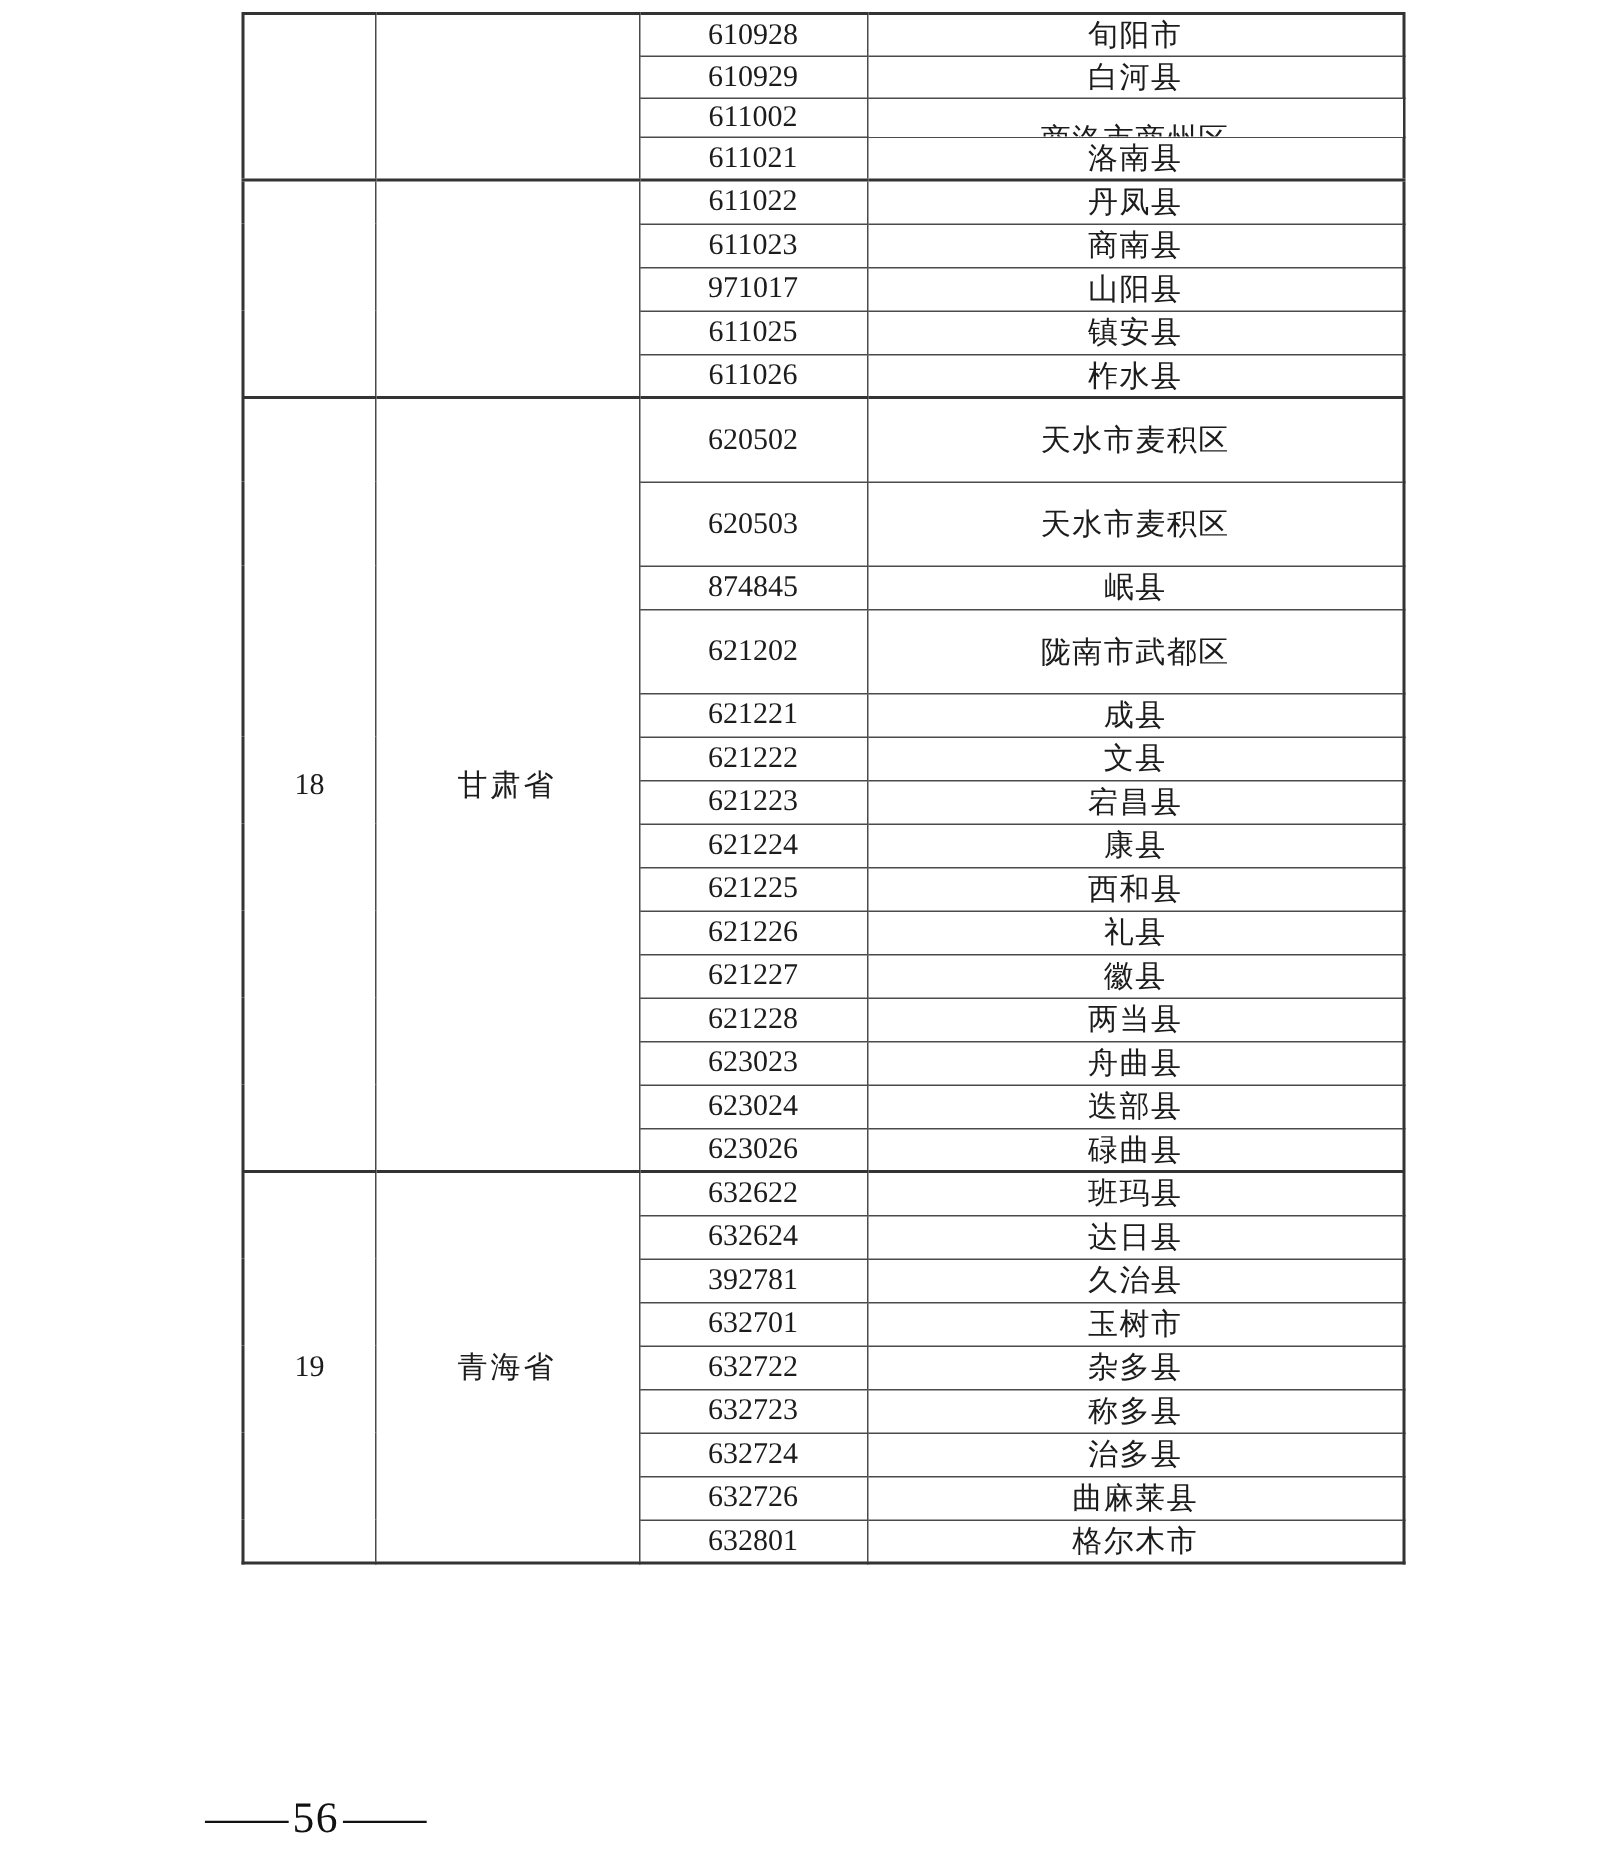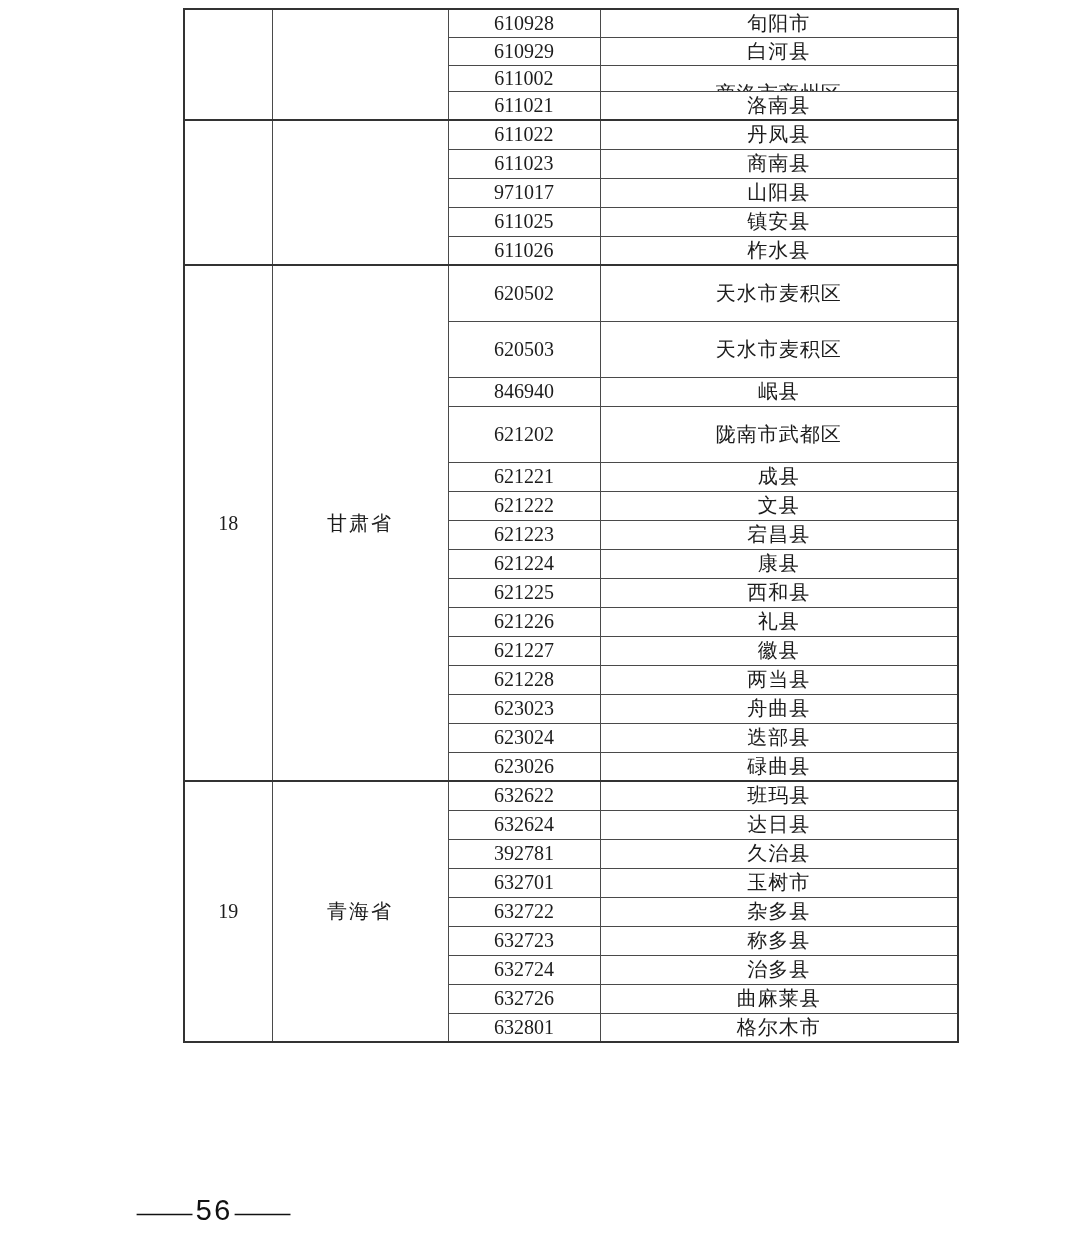"610928" table.region-table { margin-left: 22px -> none }
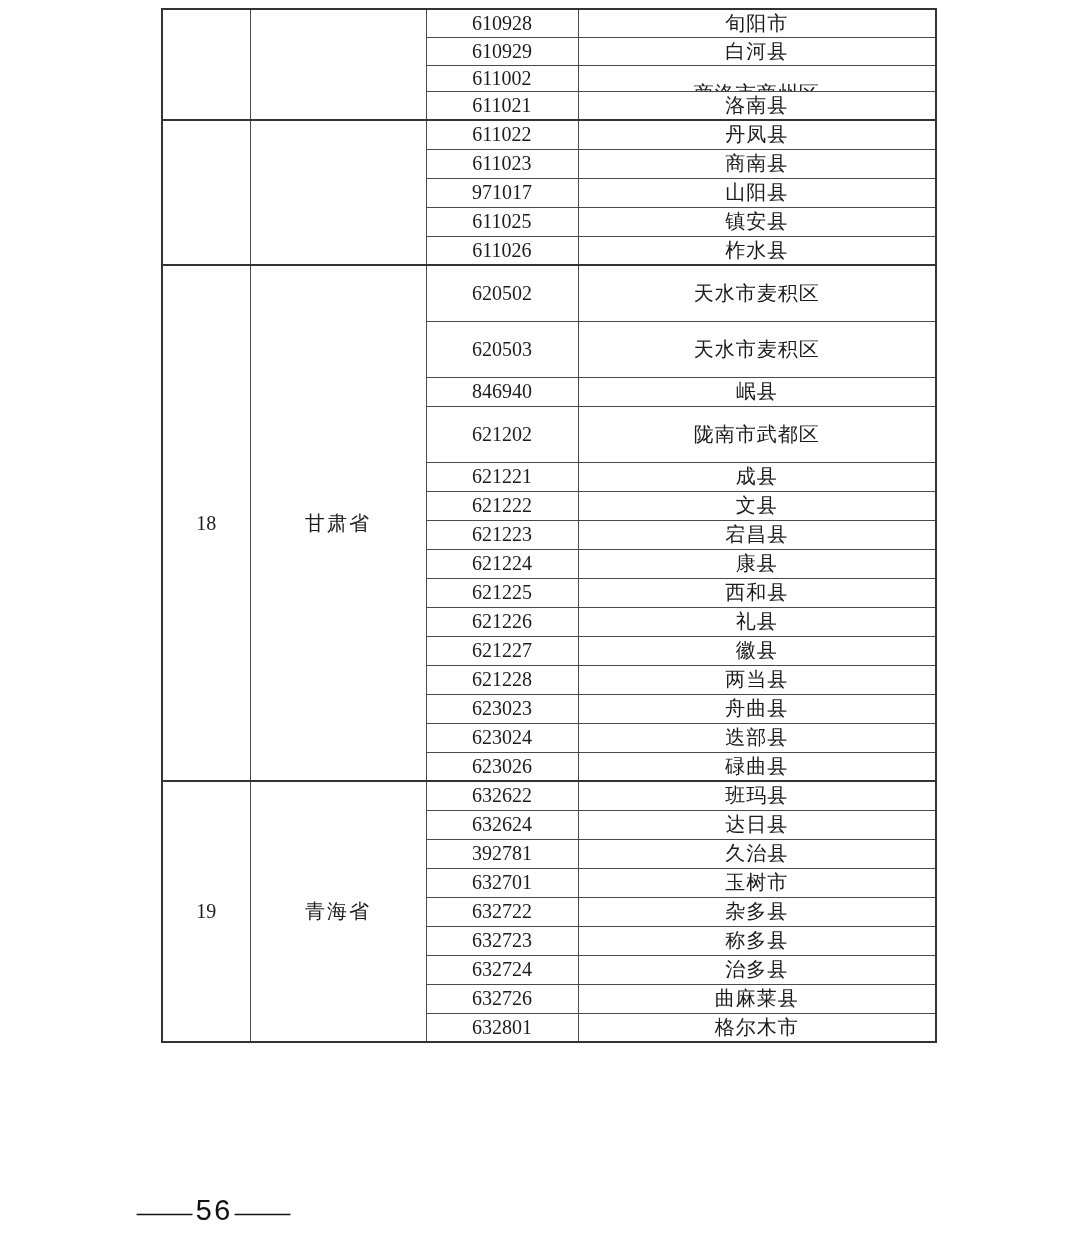"846940" td.col-code { text: 846940 -> 874845 }
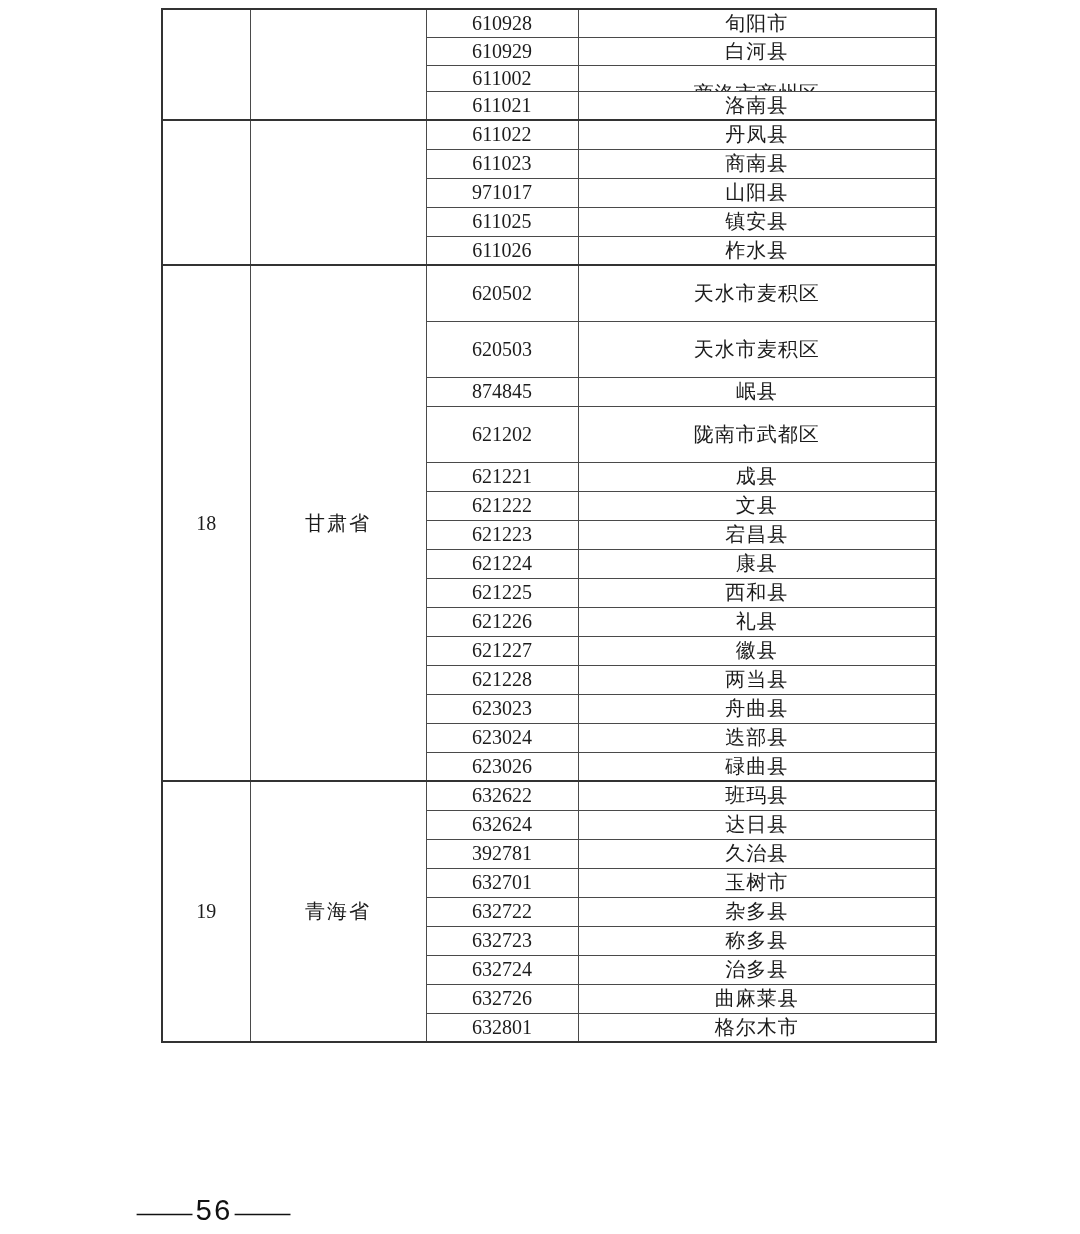"56" .footer .num { font-family: Liberation Mono, monospace -> none }
